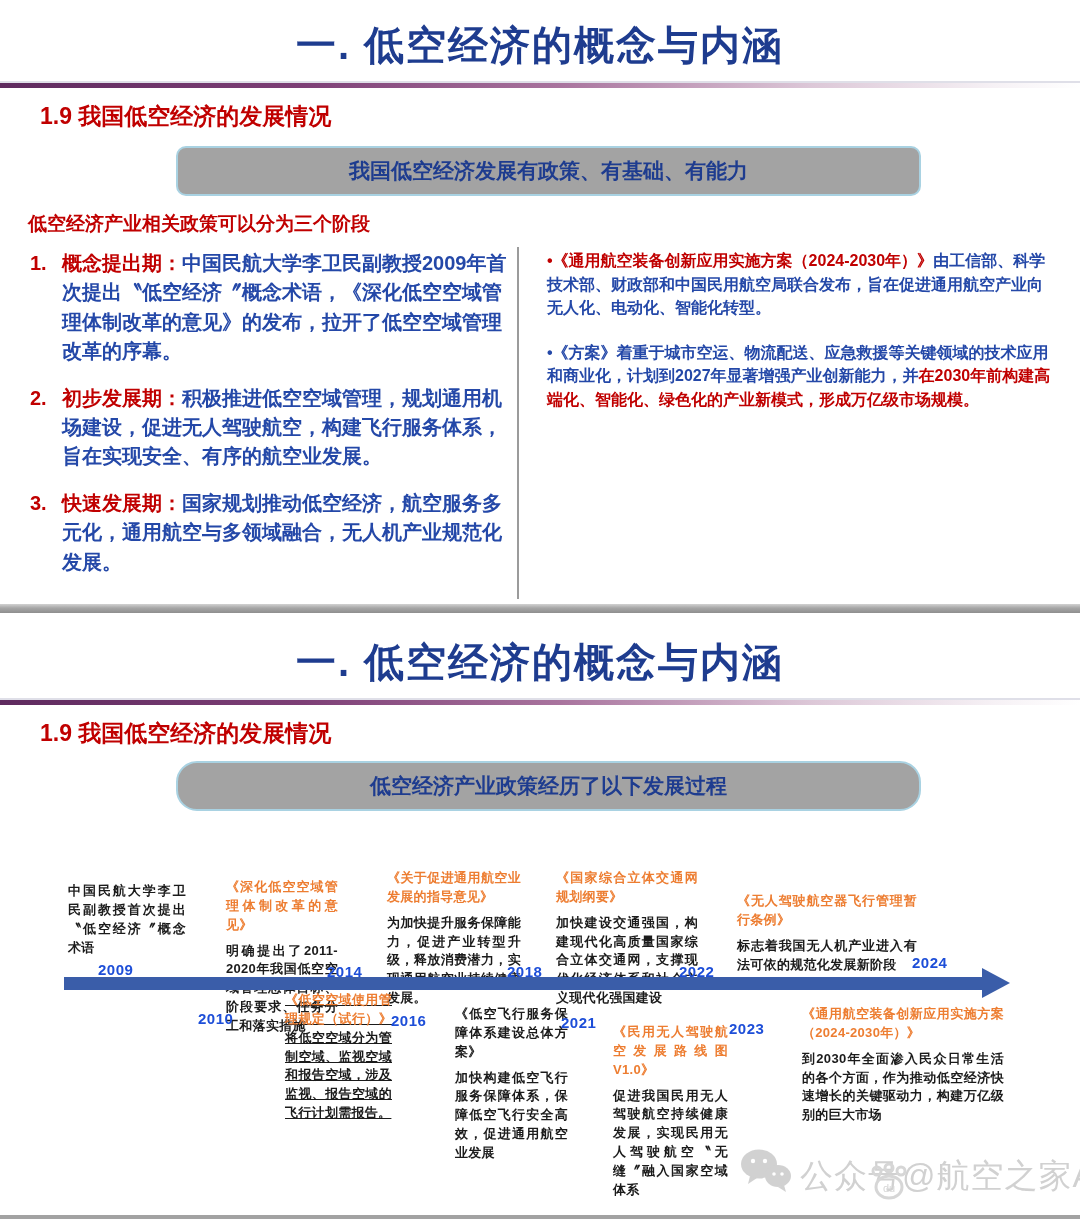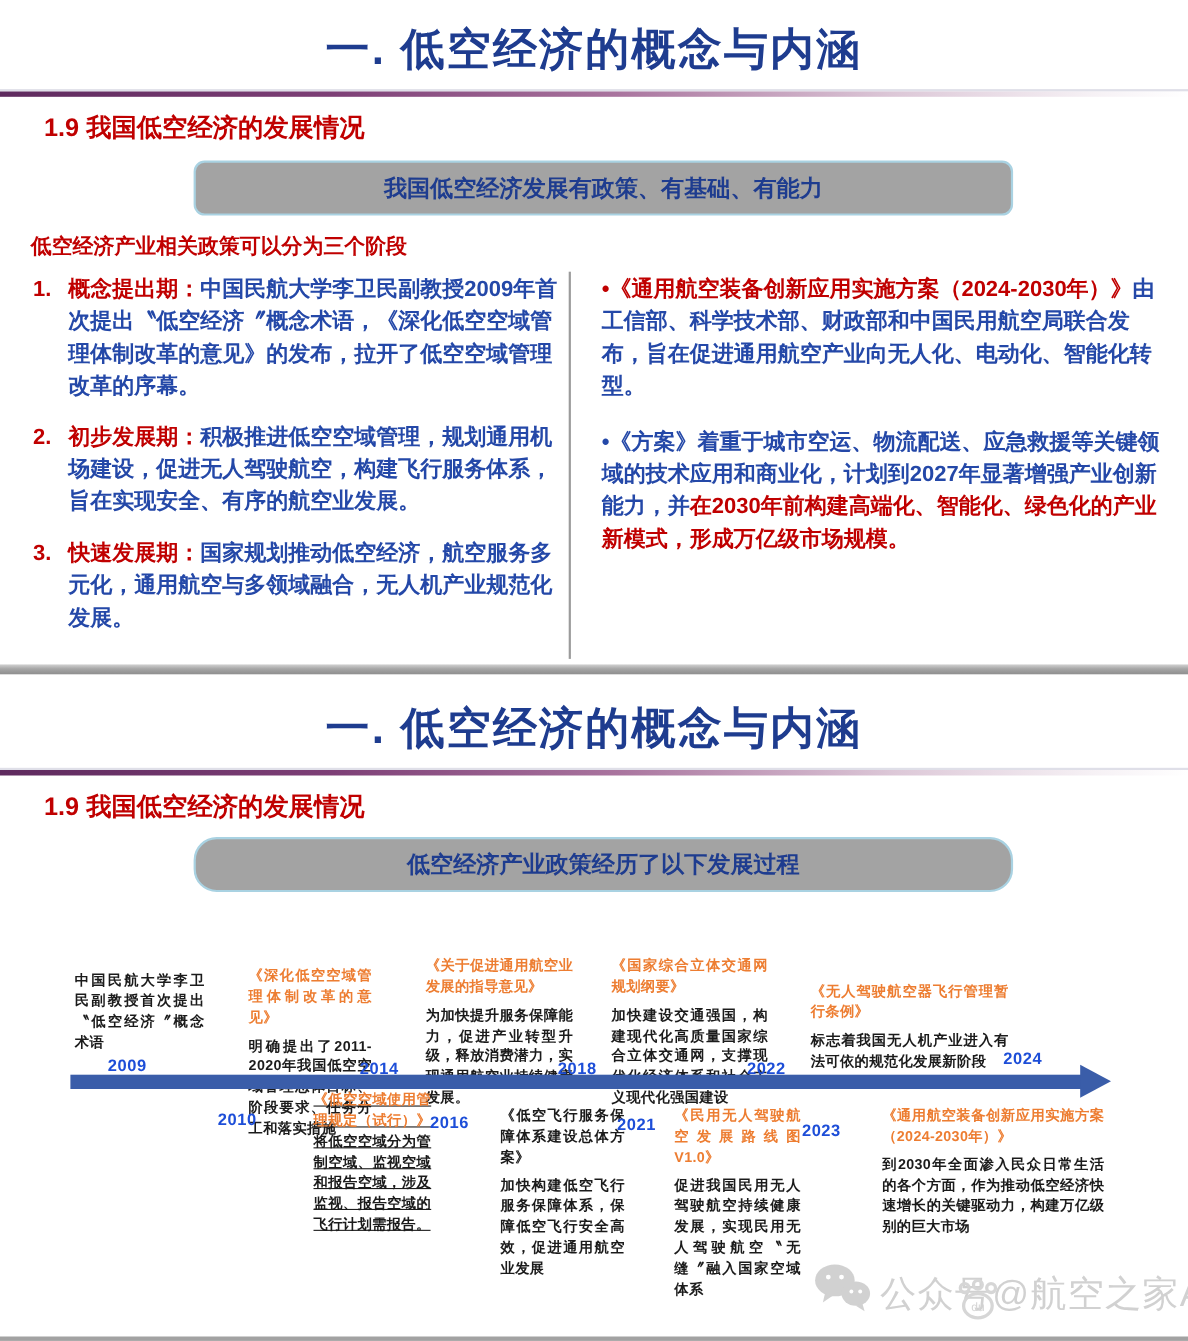"•《通用航空装备创新应用实施方案（2024-2030年）》由工信部、科学技术部、" .rbullet { font-size: 20px -> 16px }
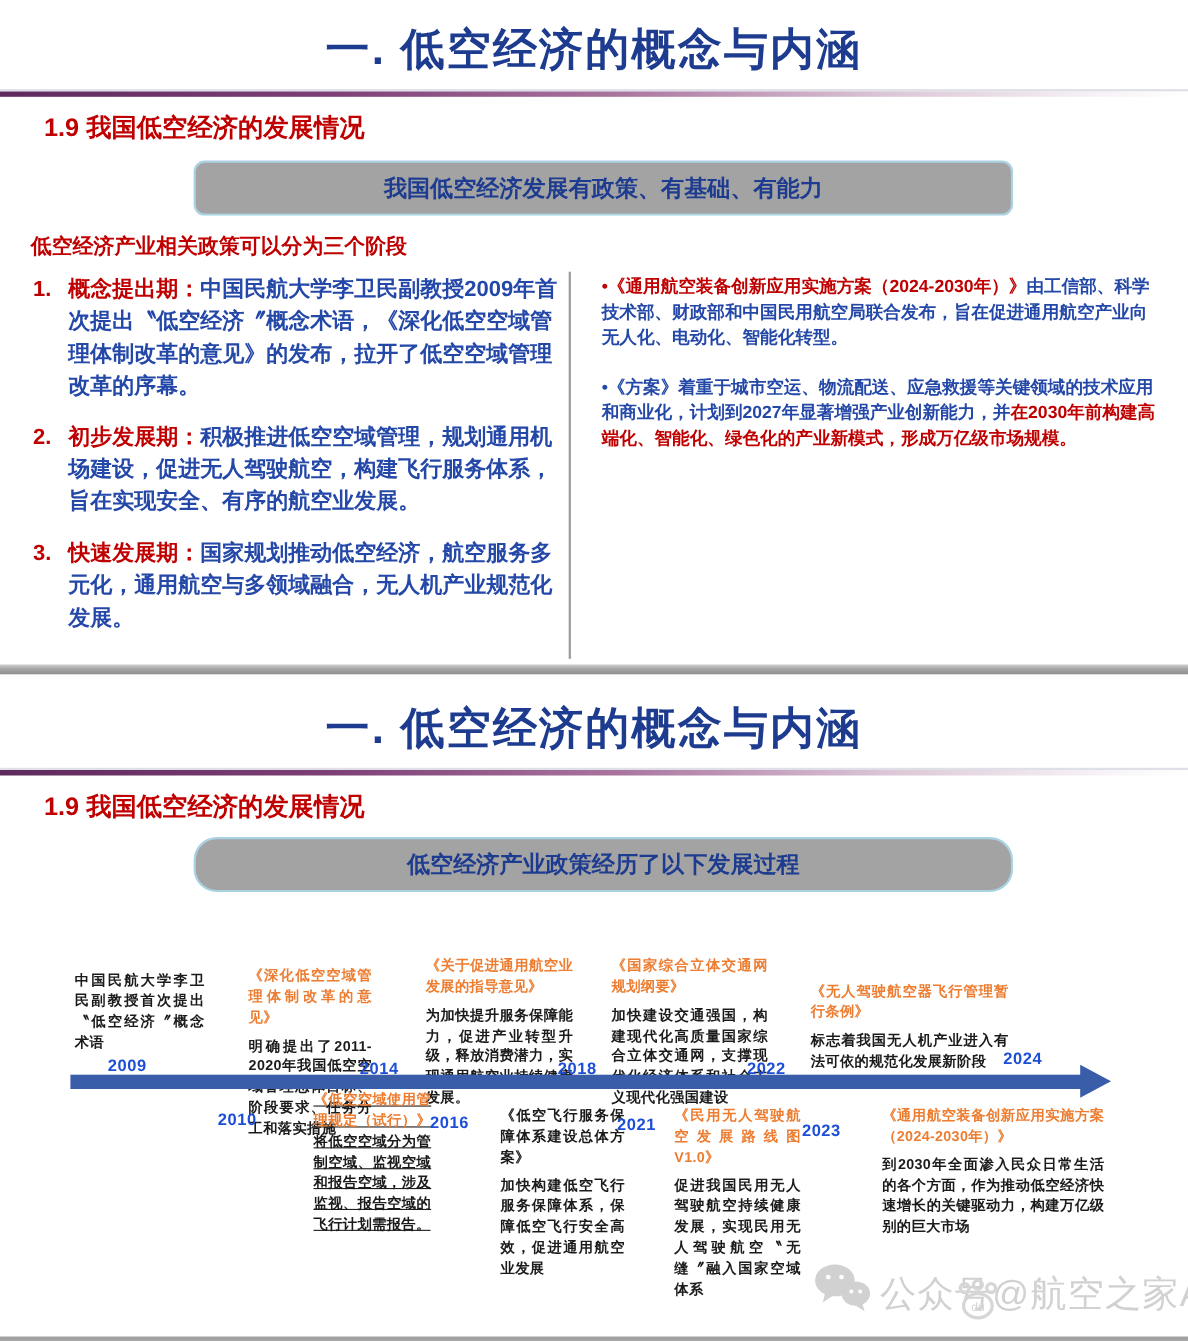"《民用无人驾驶航空发展路线图V1.0》" div.tlb { top: 194px -> 212px }
